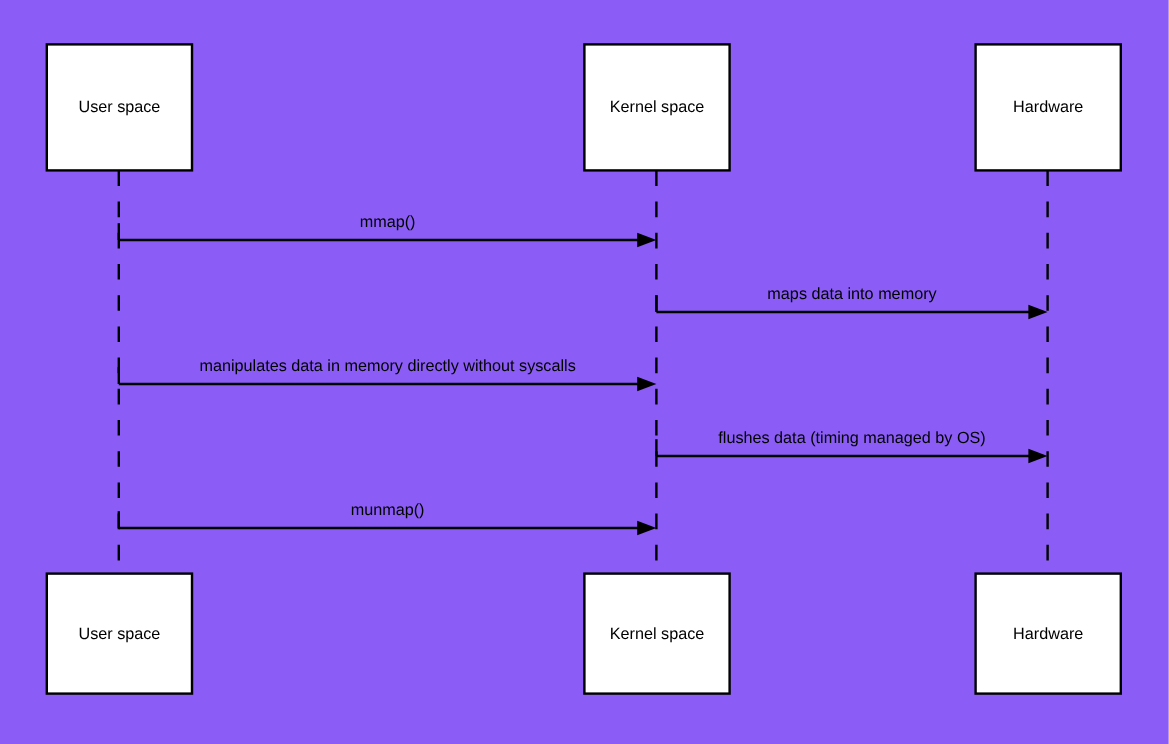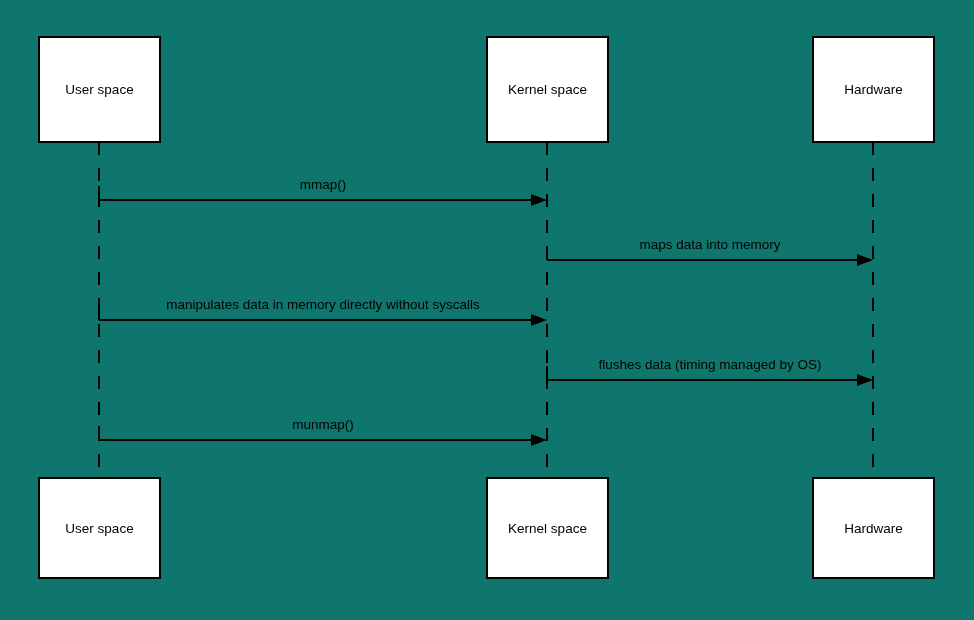"User space" #diagram-root { background: #0f766e -> #8b5cf6 }
